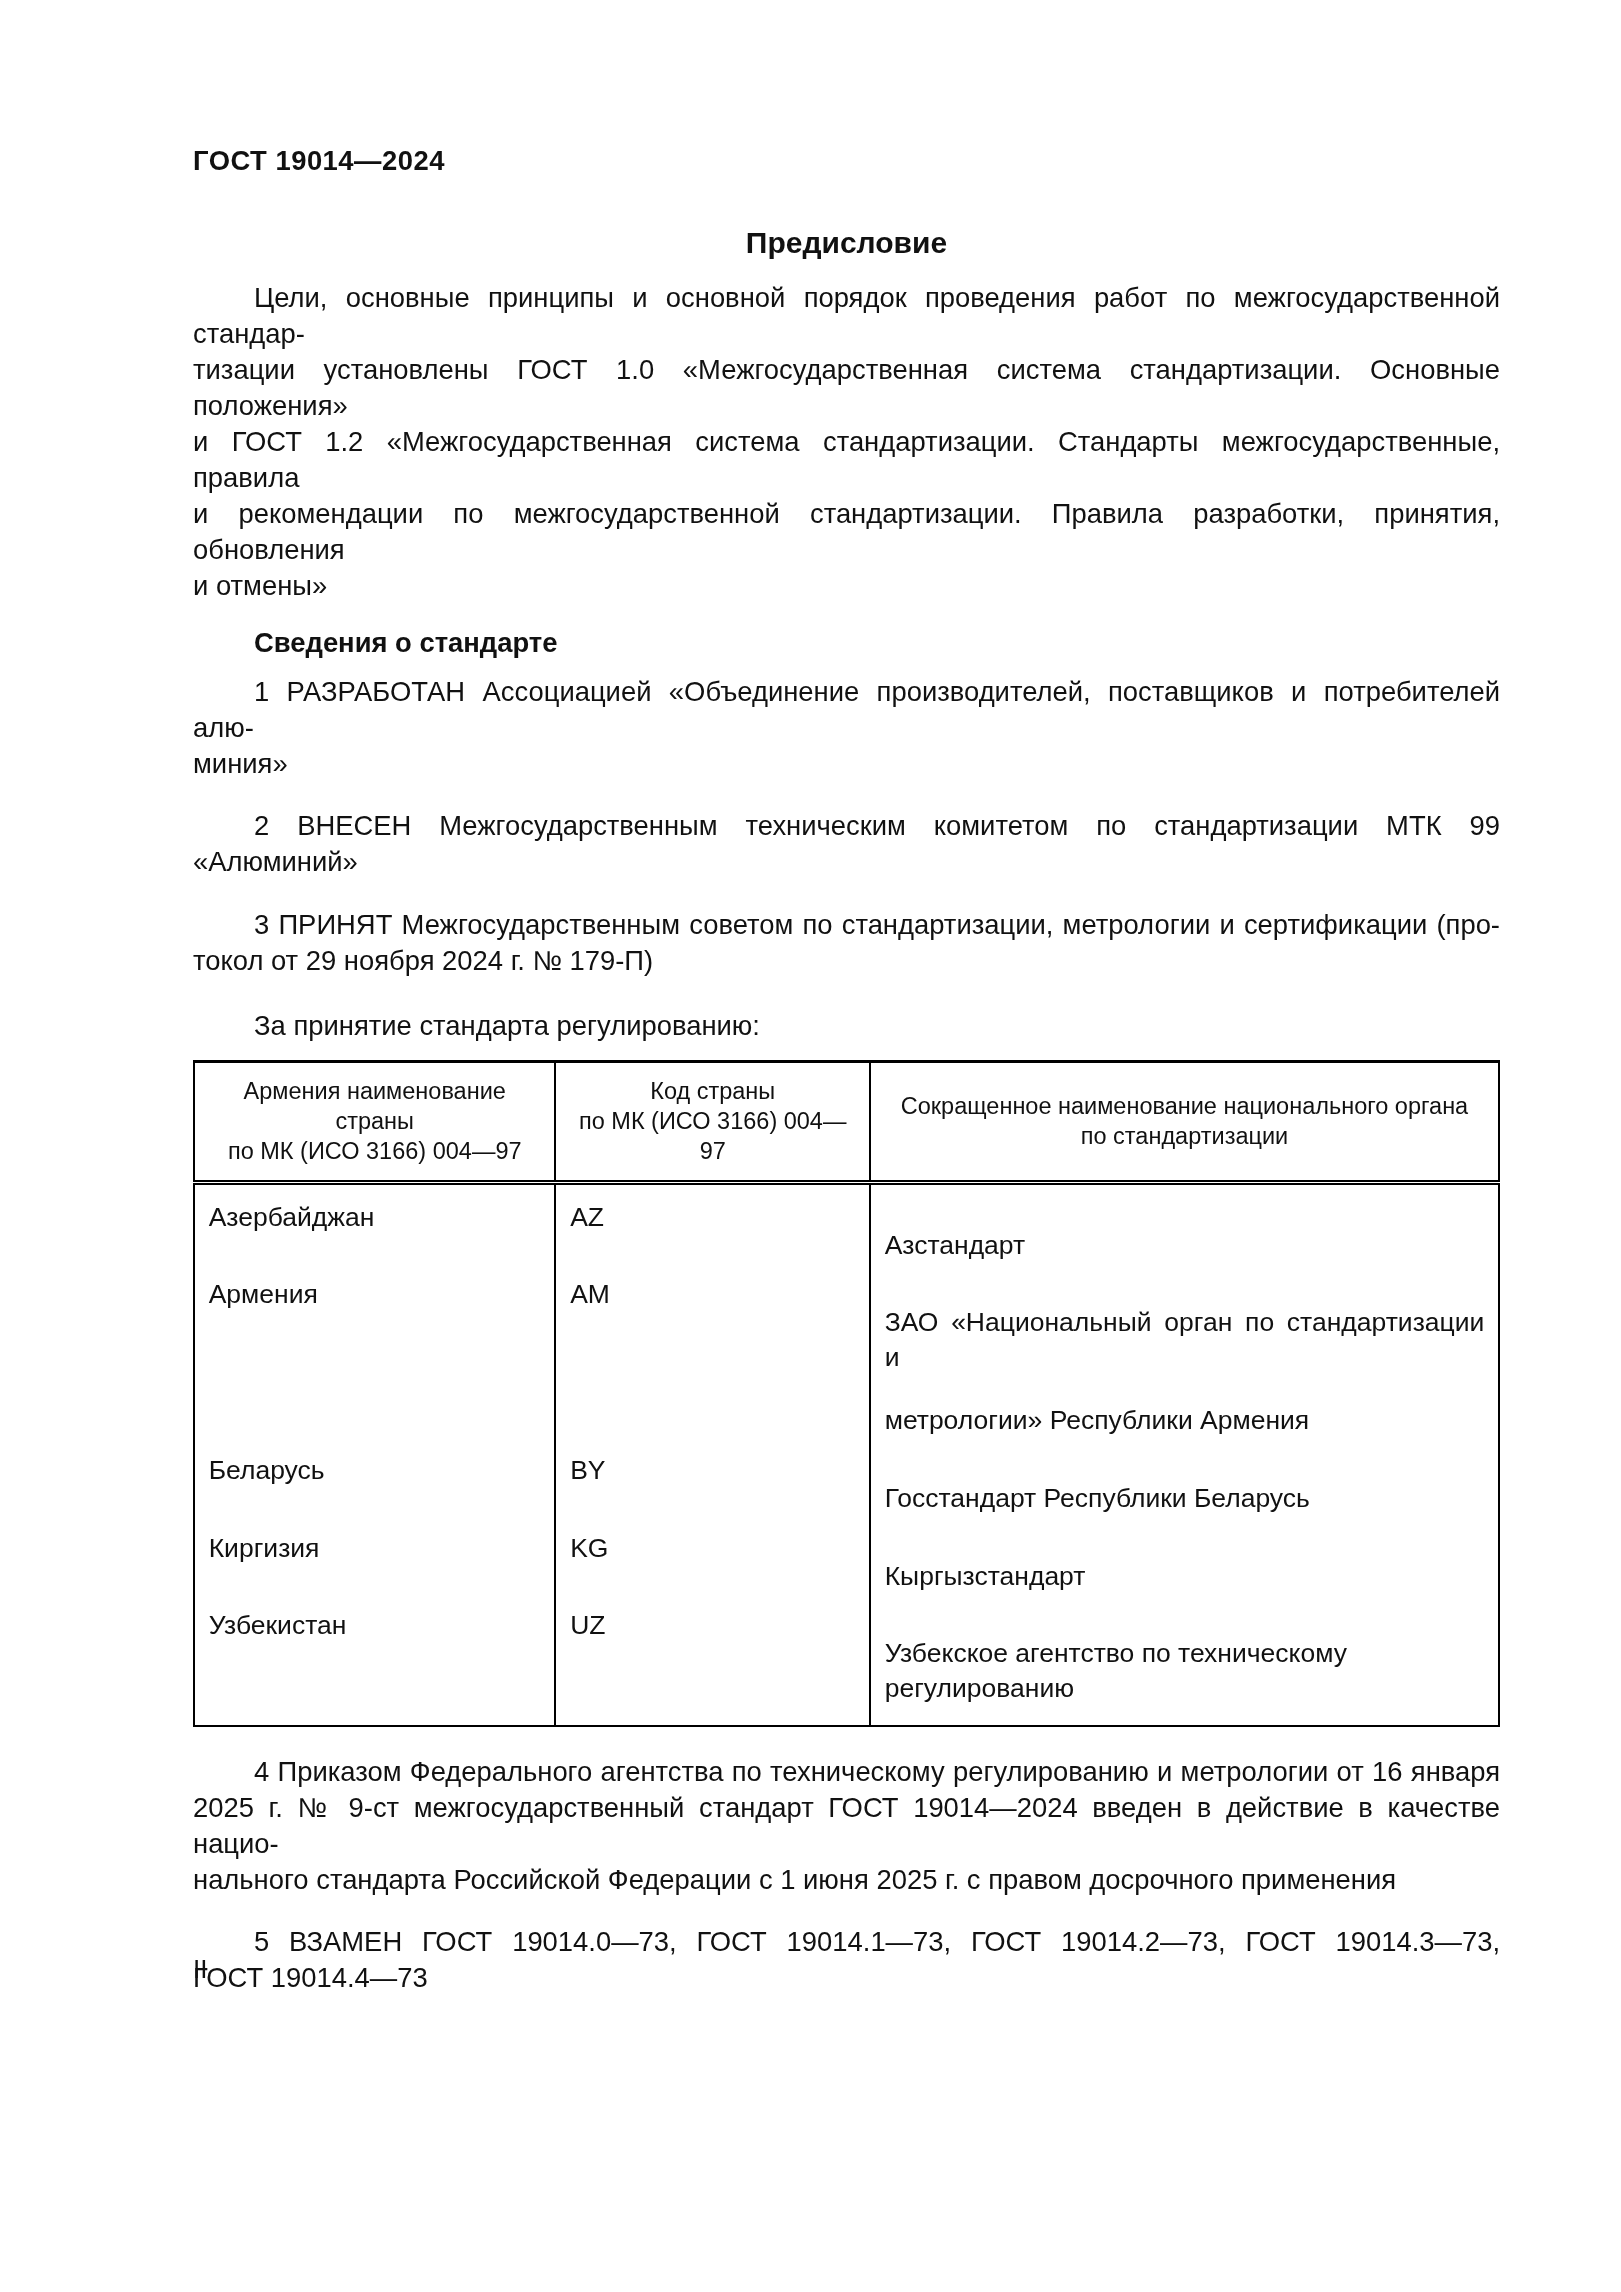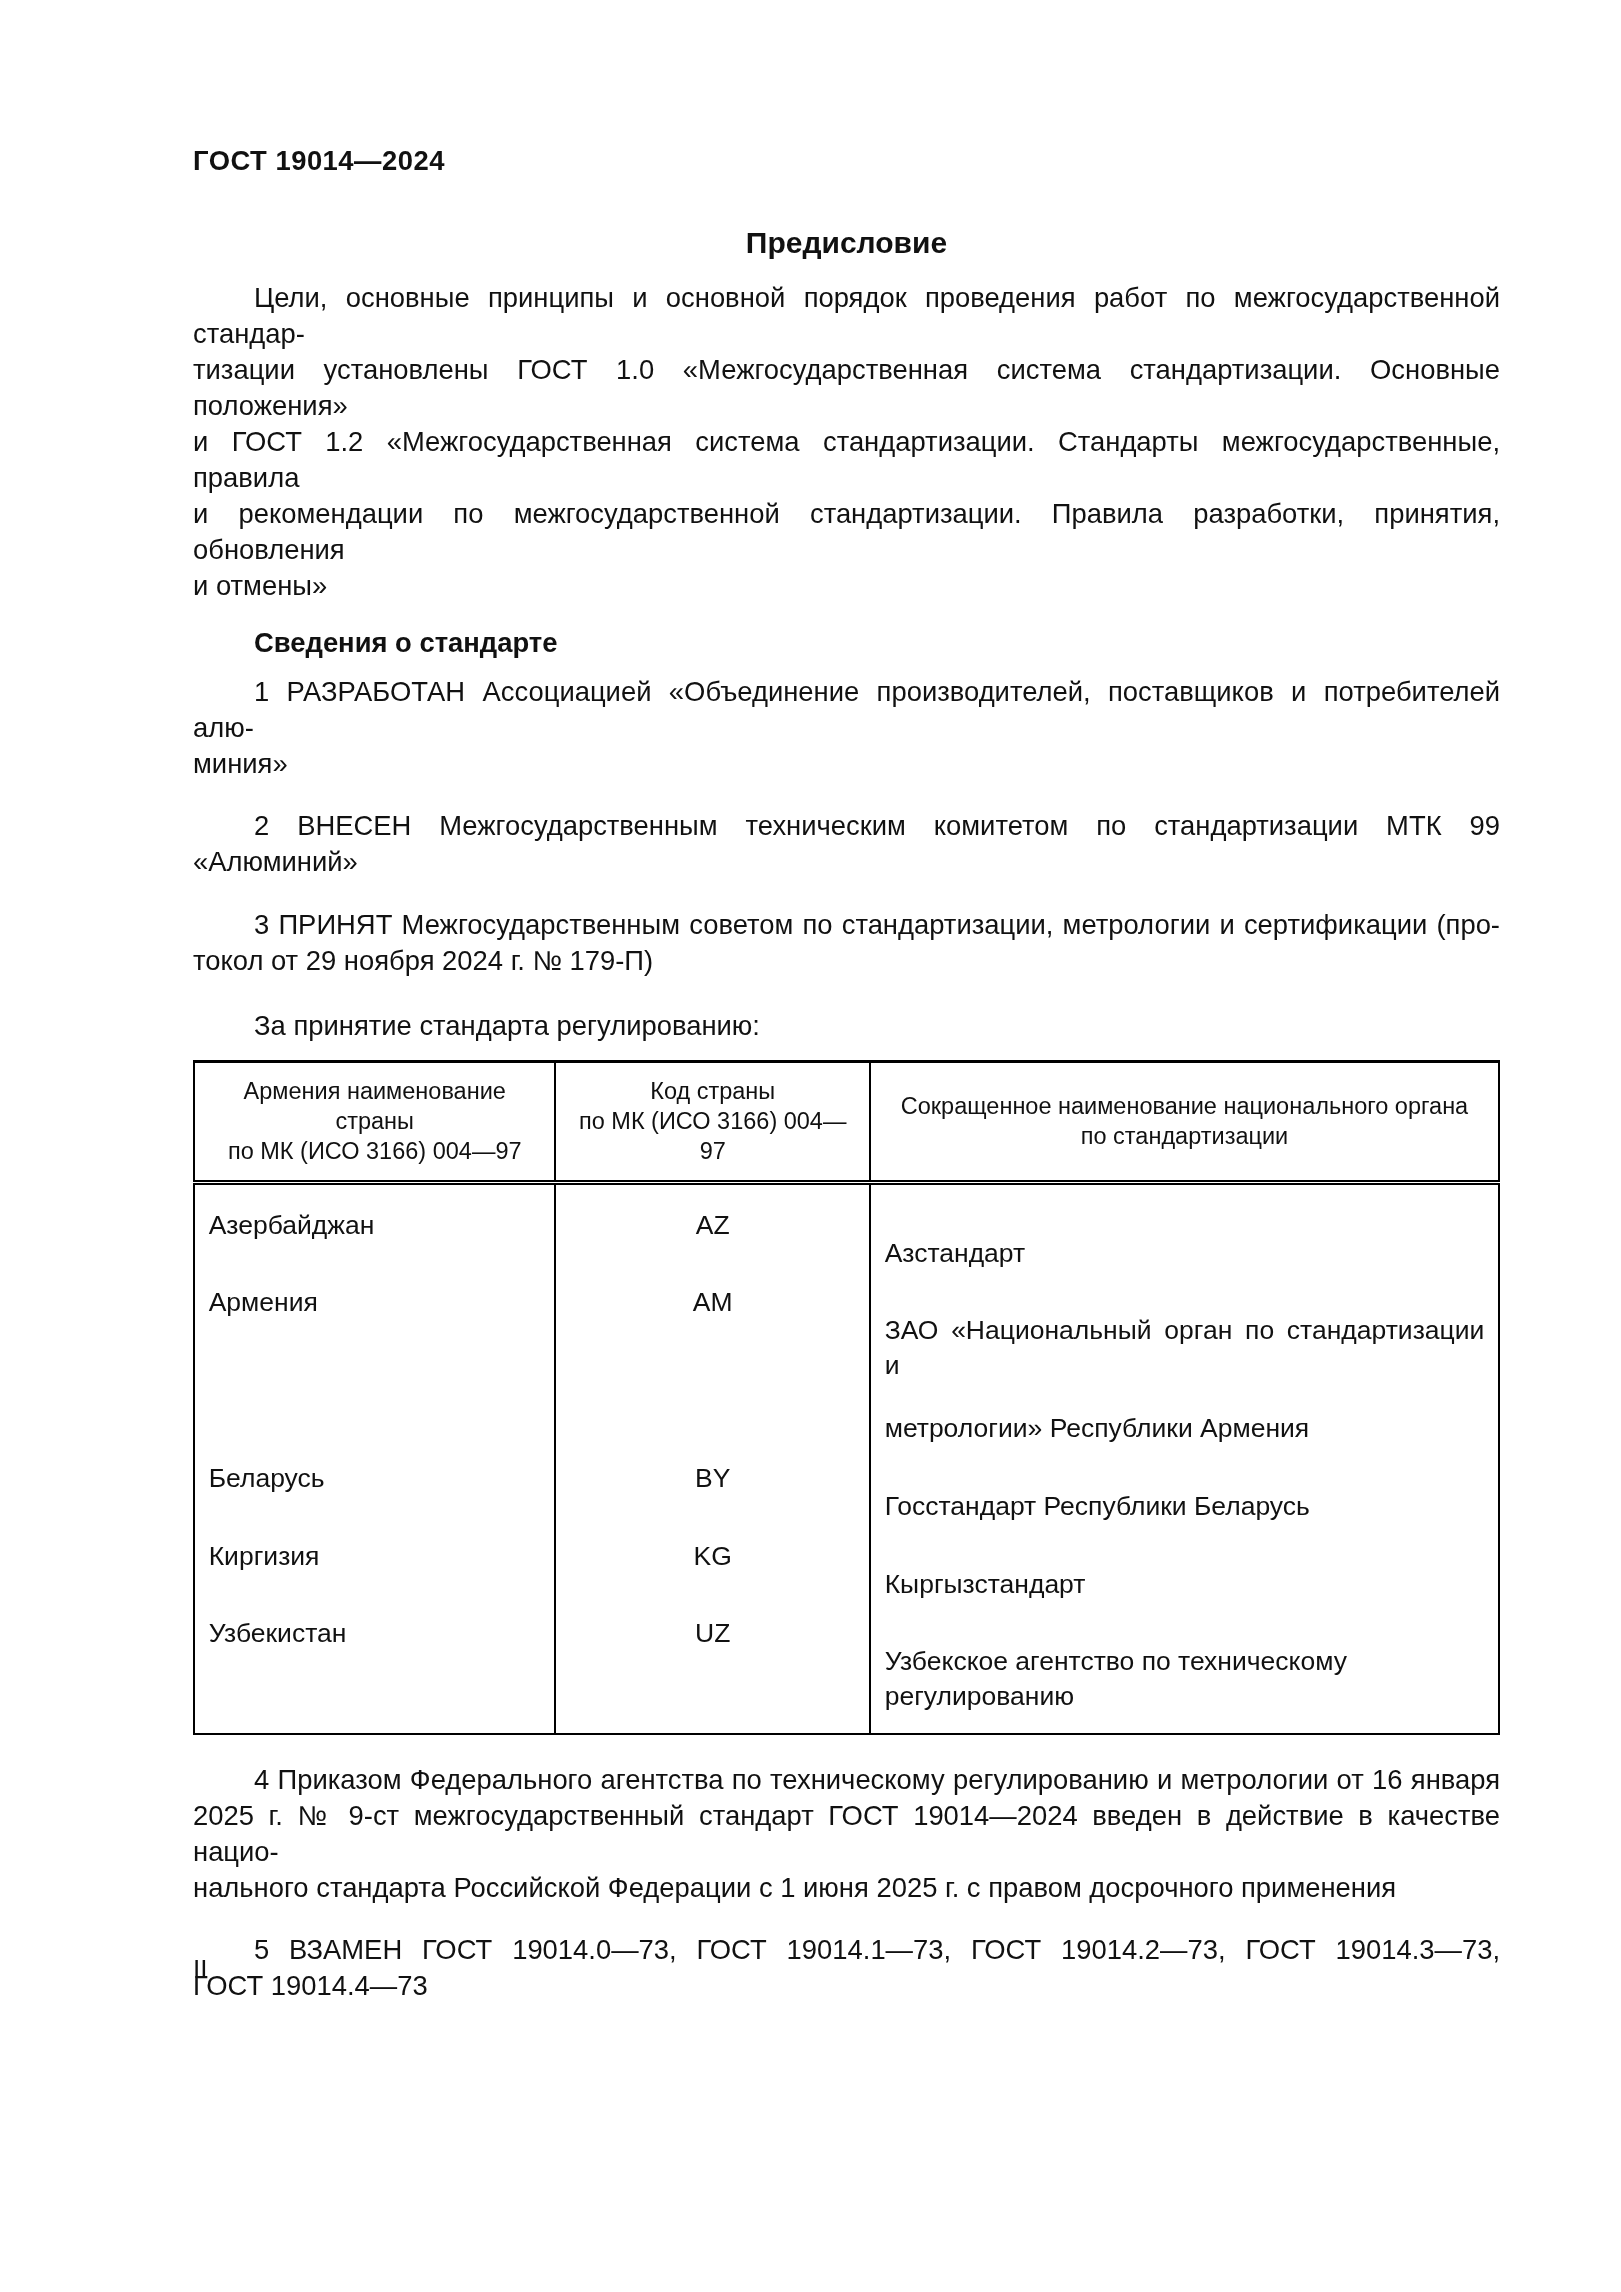"Азербайджан" table.vote-table tr.first td { padding-top: 23px -> 15px }
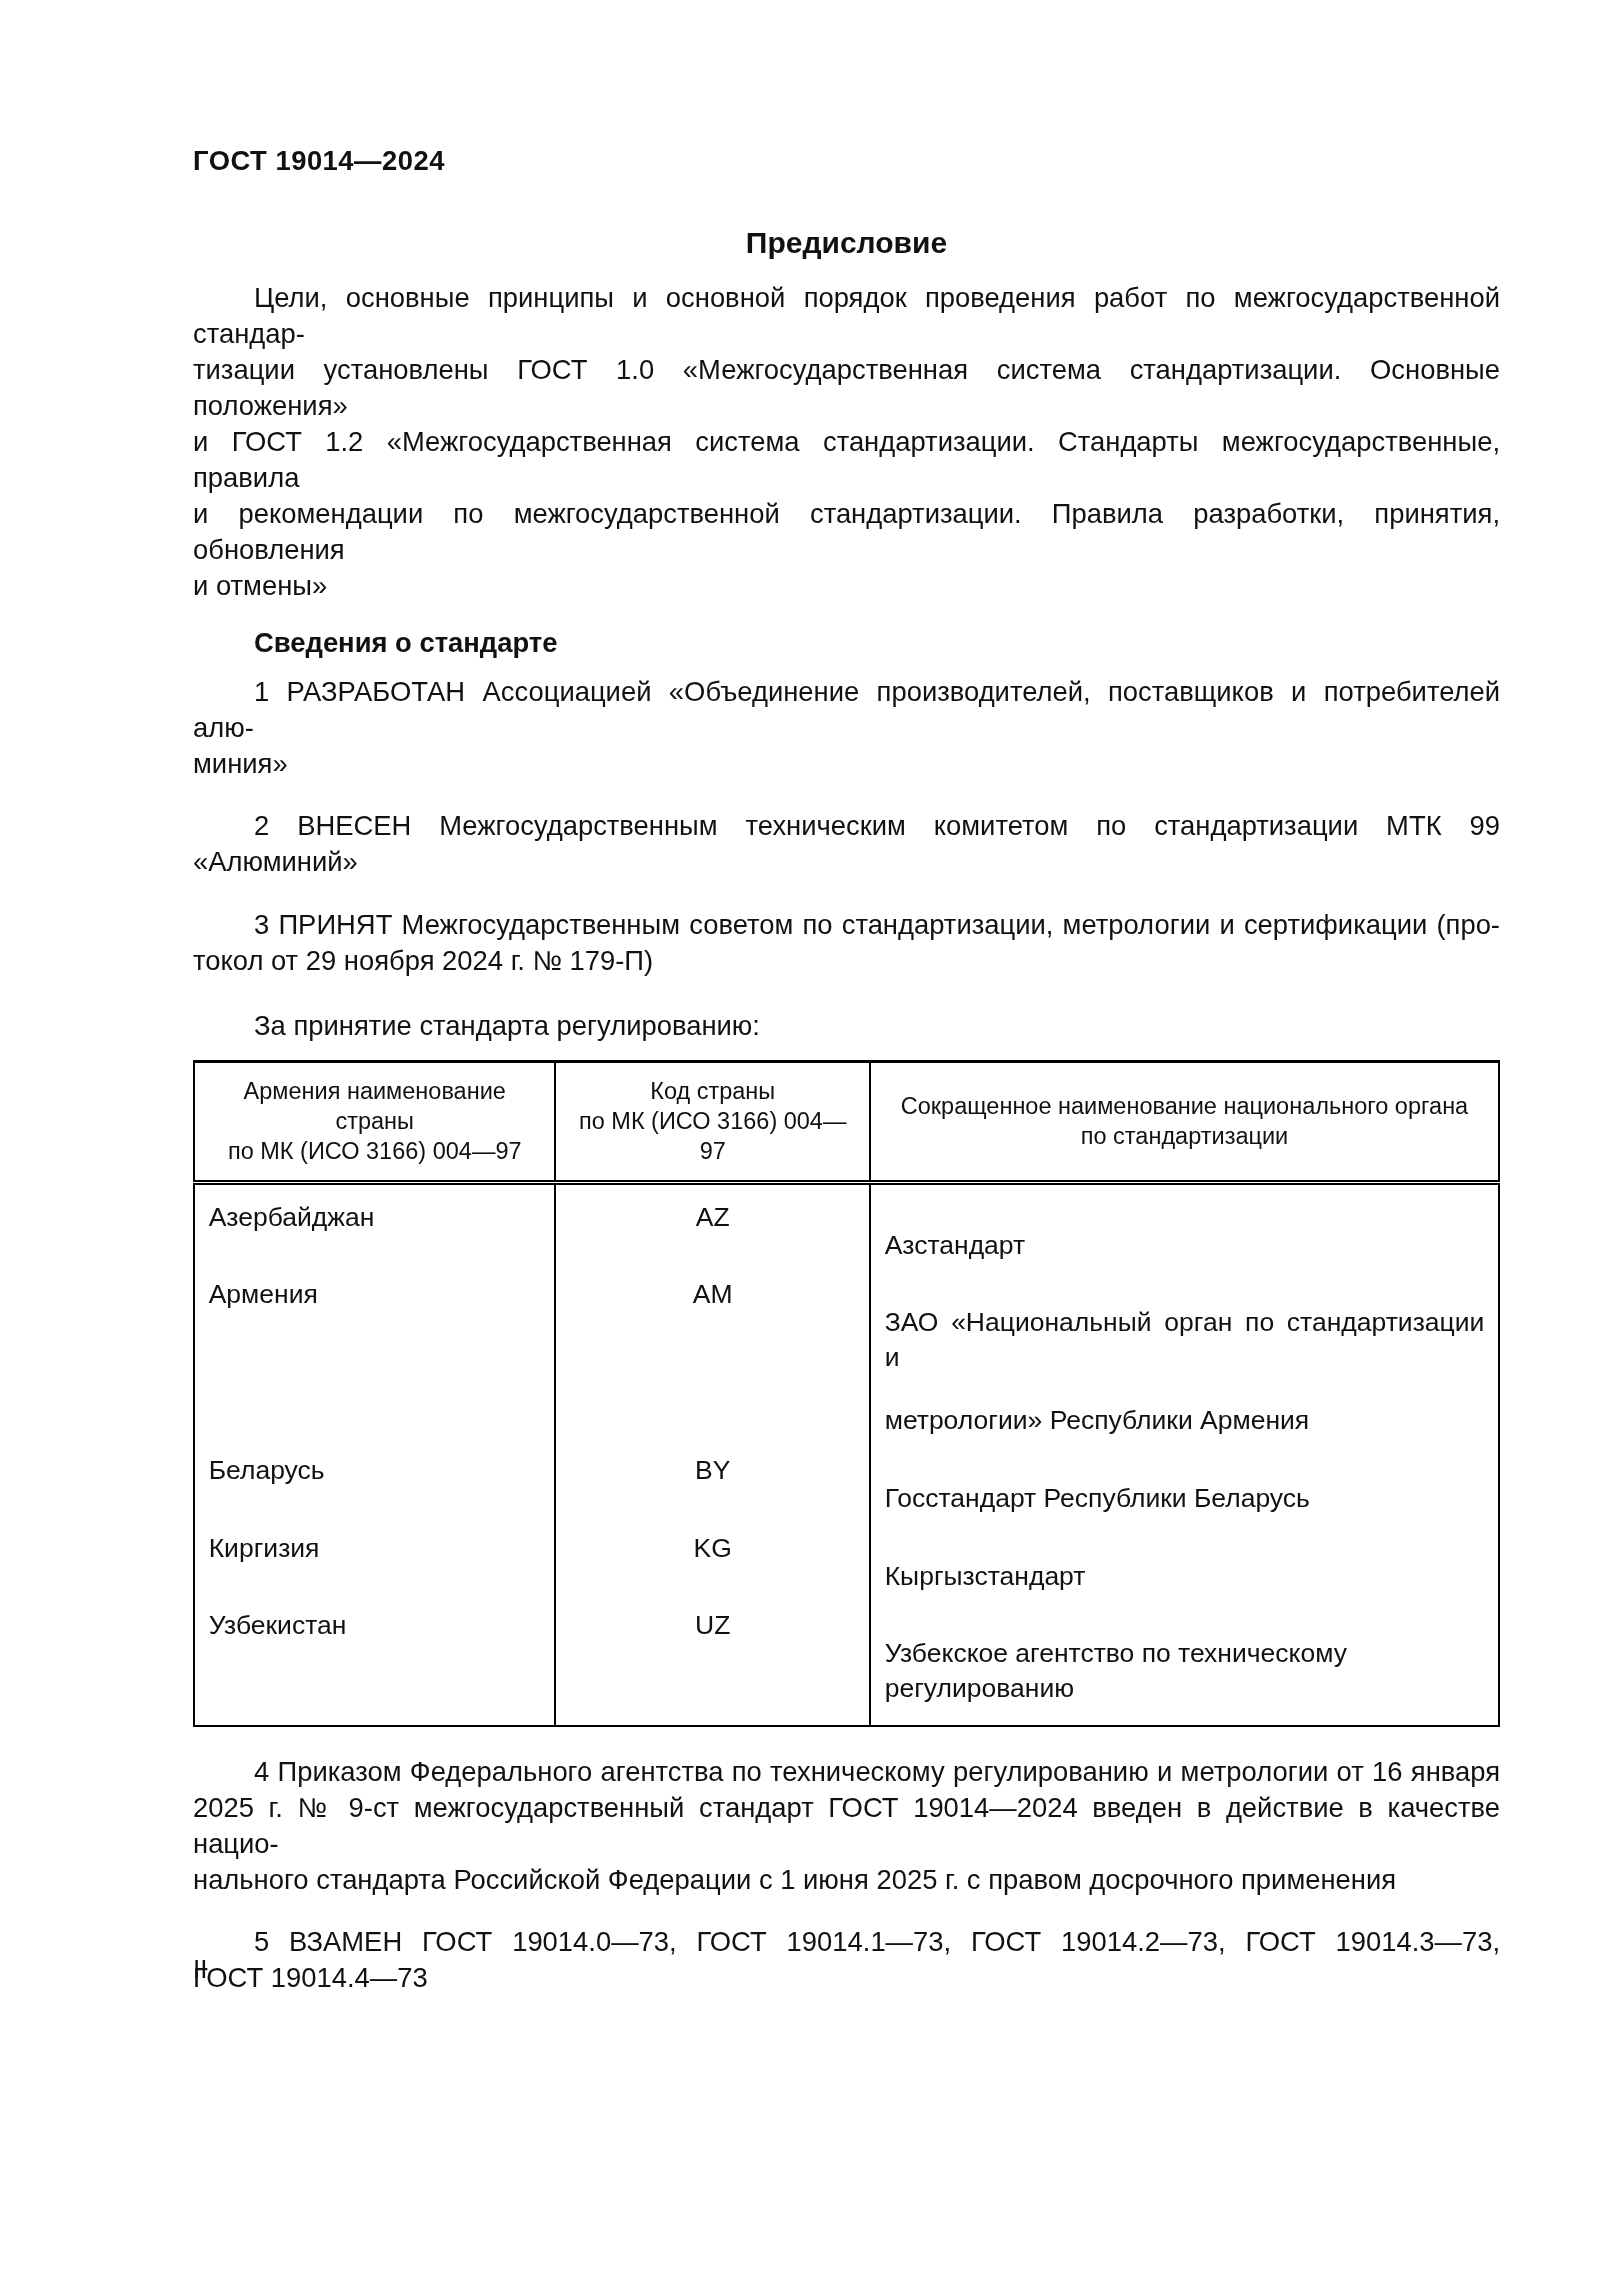"AZ" table.vote-table td.code { text-align: center -> none }
